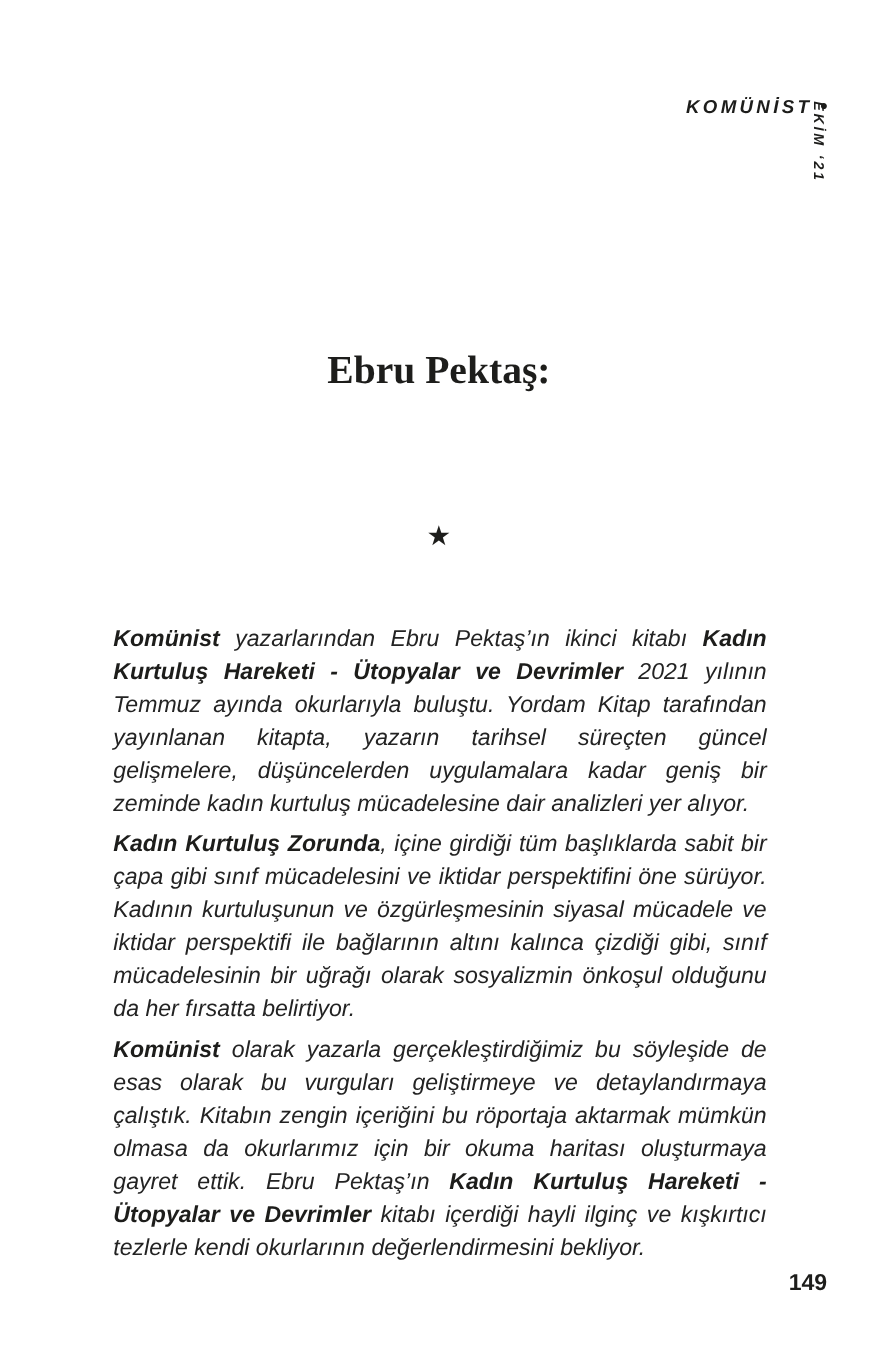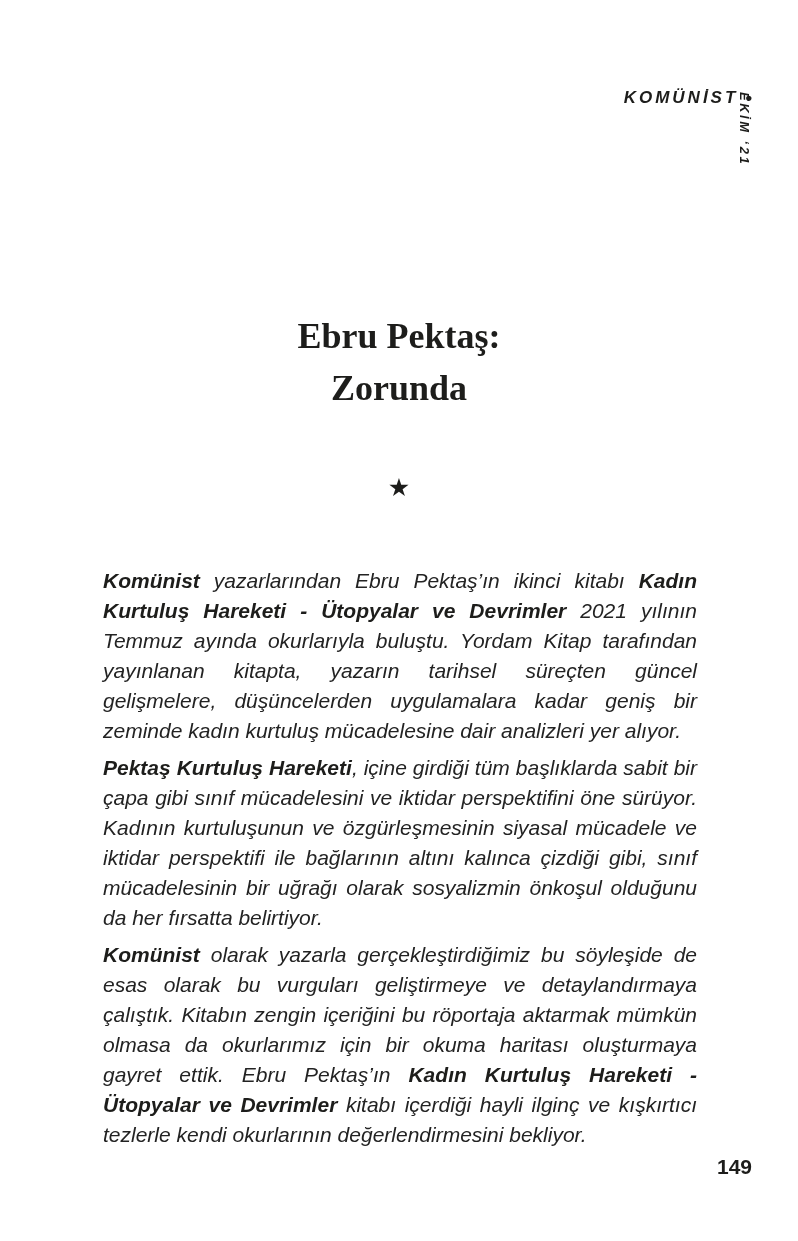"Zorunda" div { html: <div>Zorunda</div> -> none }
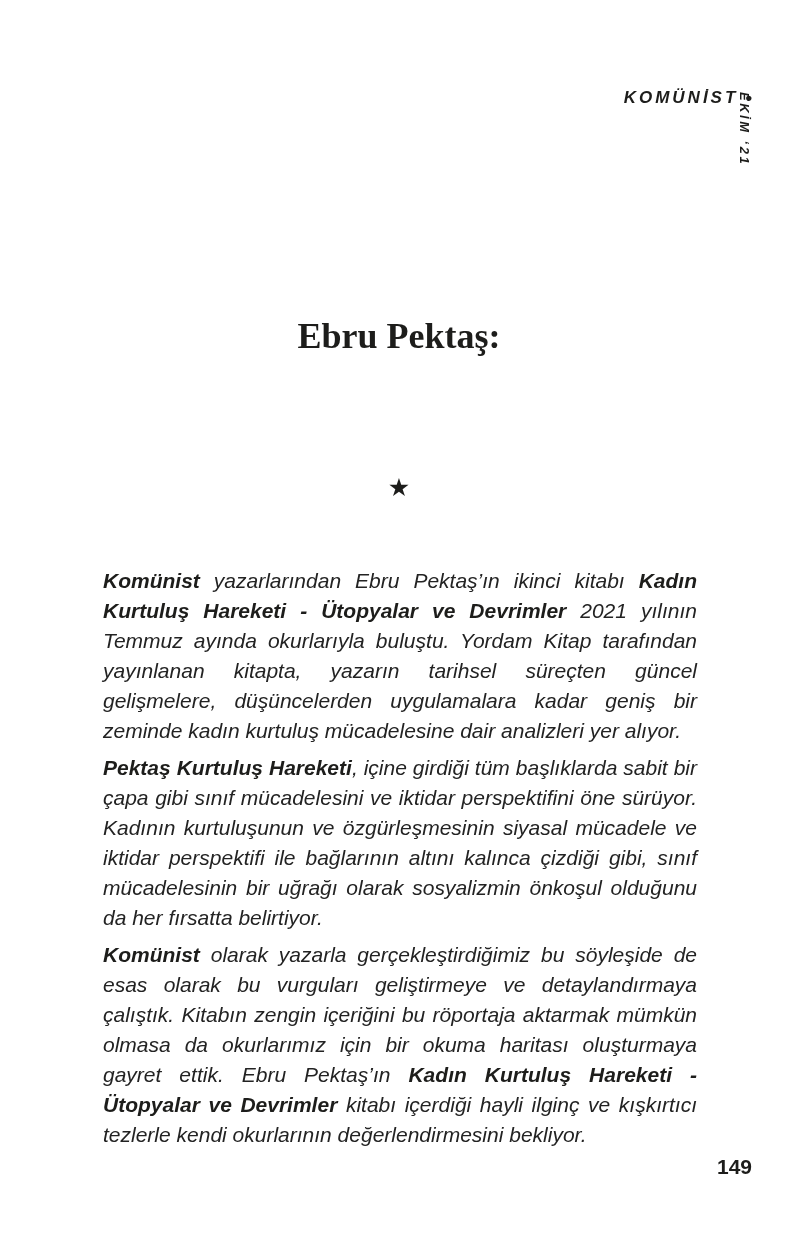"Pektaş Kurtuluş Hareketi" span.b { text: Pektaş Kurtuluş Hareketi -> Kadın Kurtuluş Zorunda }
